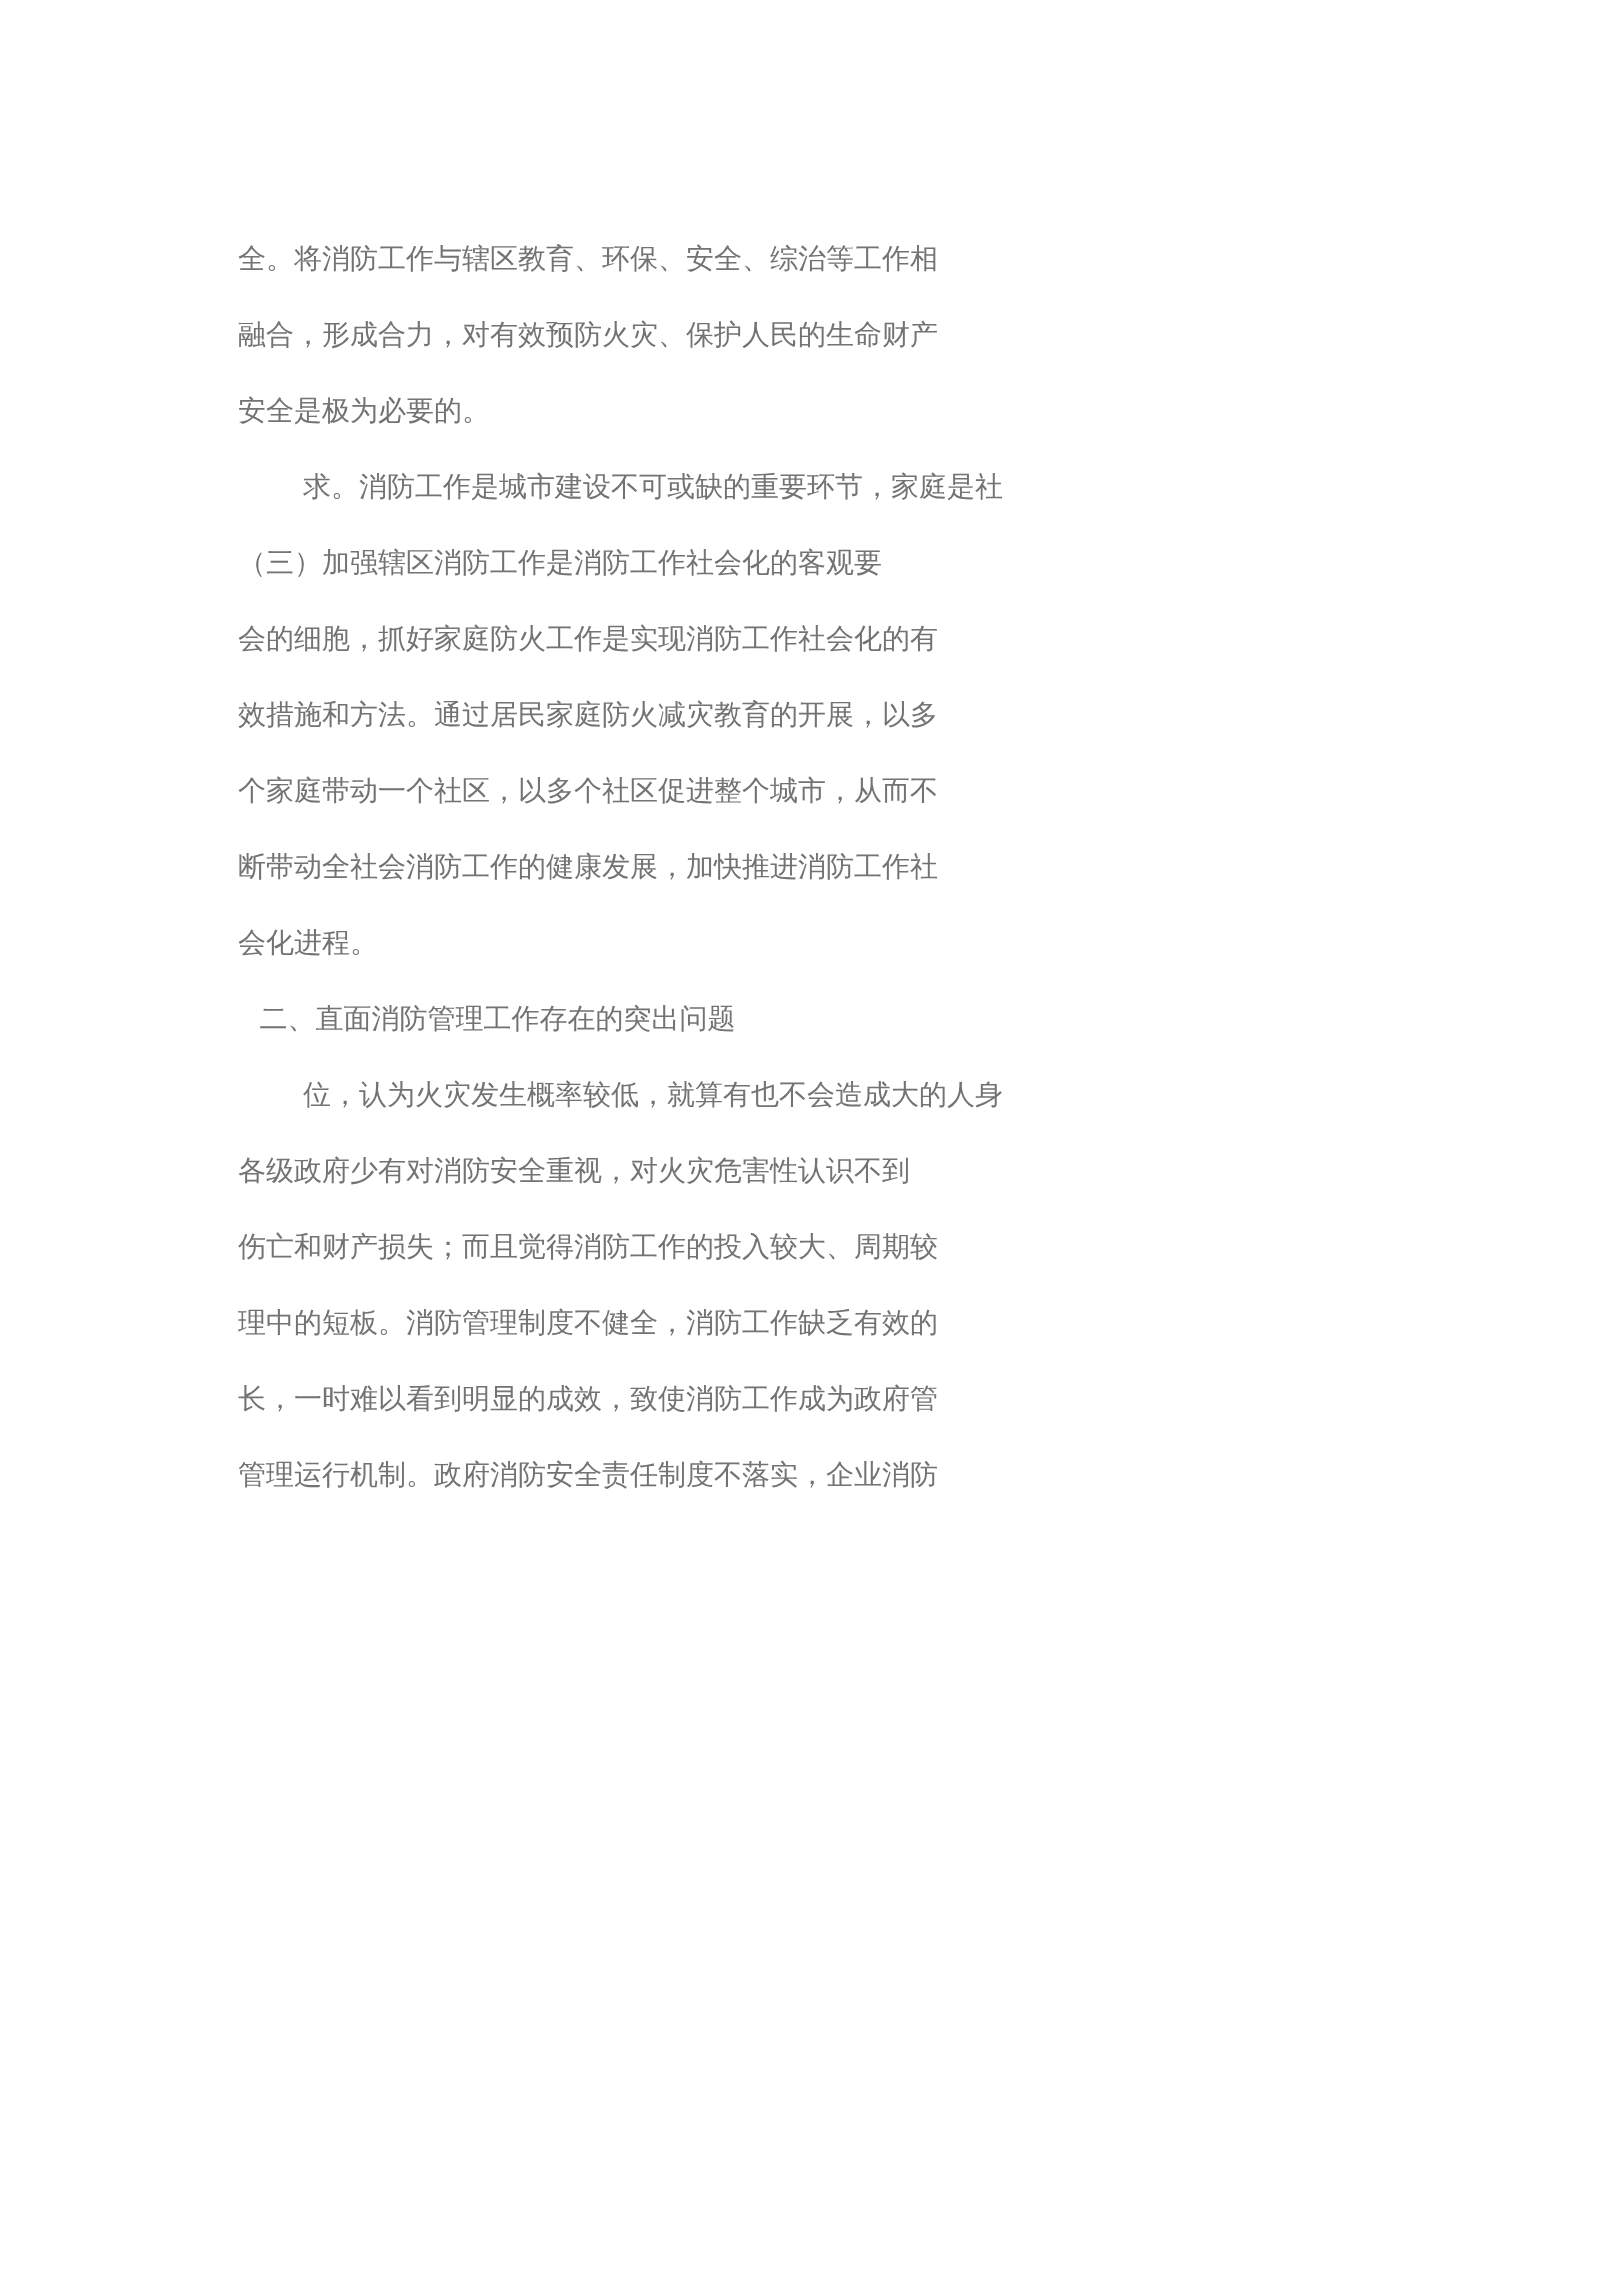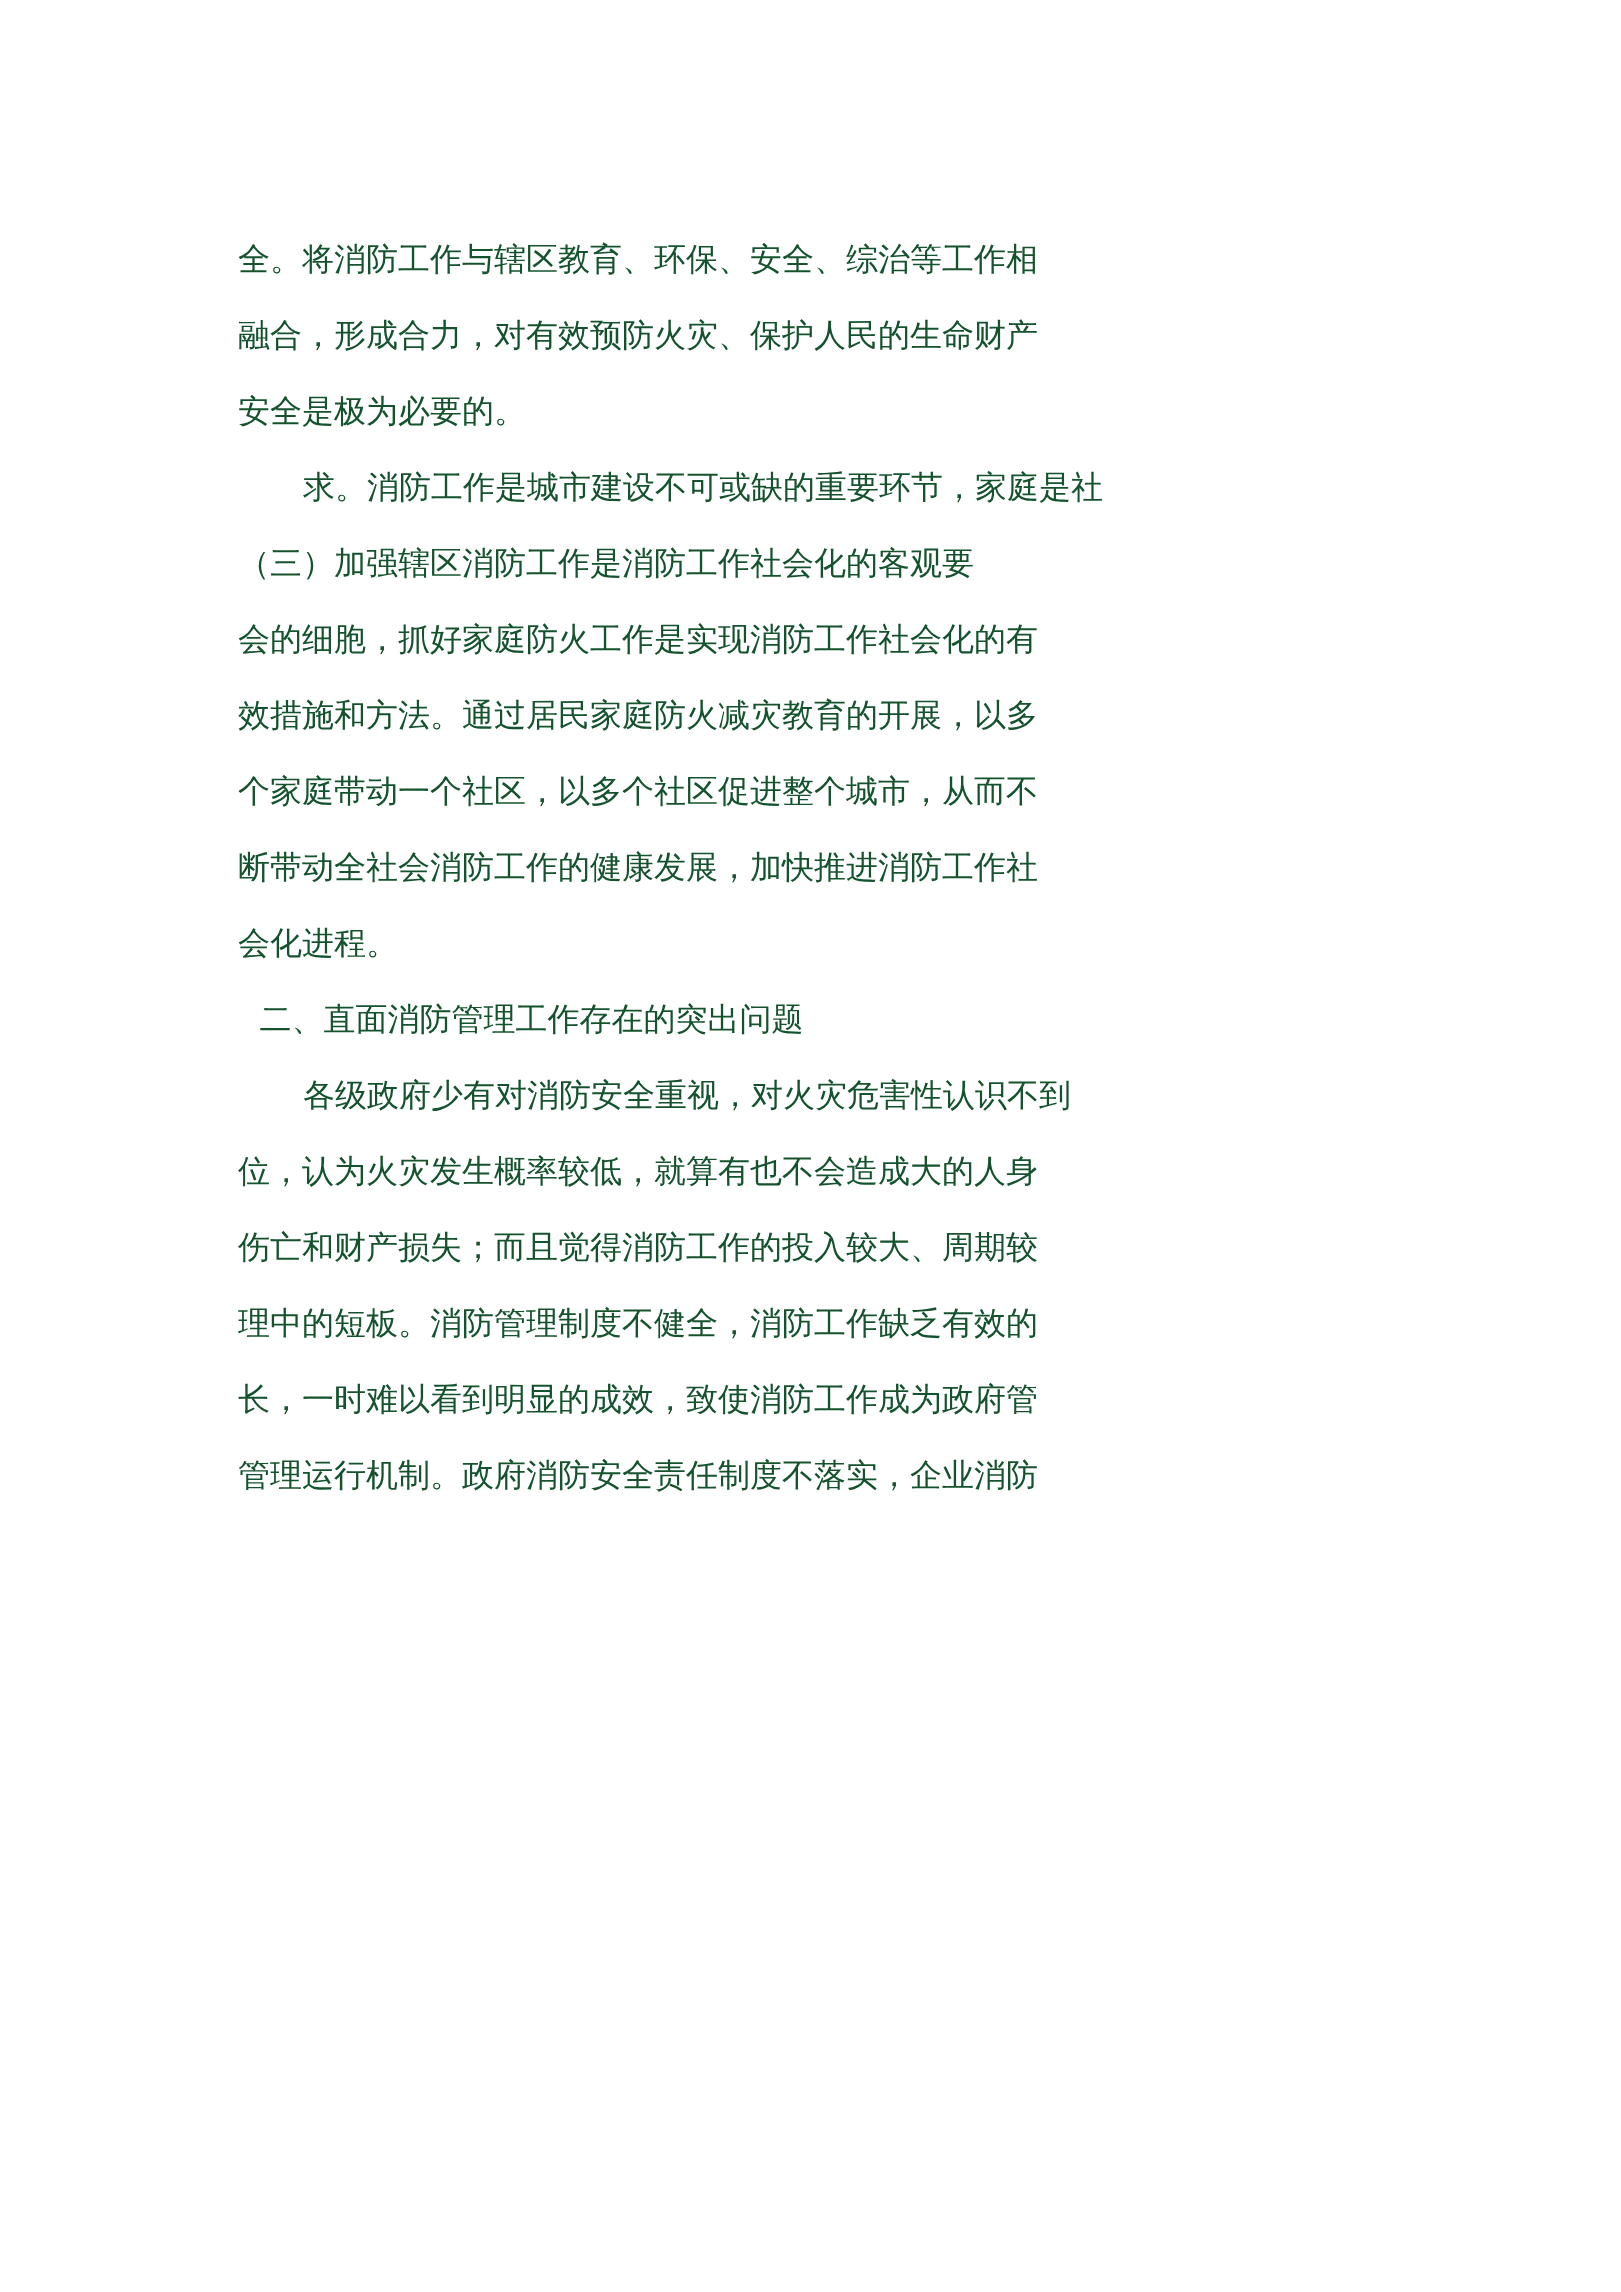"全。将消防工作与辖区教育、环保、安全、综治等工作相" .doc-body { color: #14532d -> #737373; font-size: 32px -> 28px }
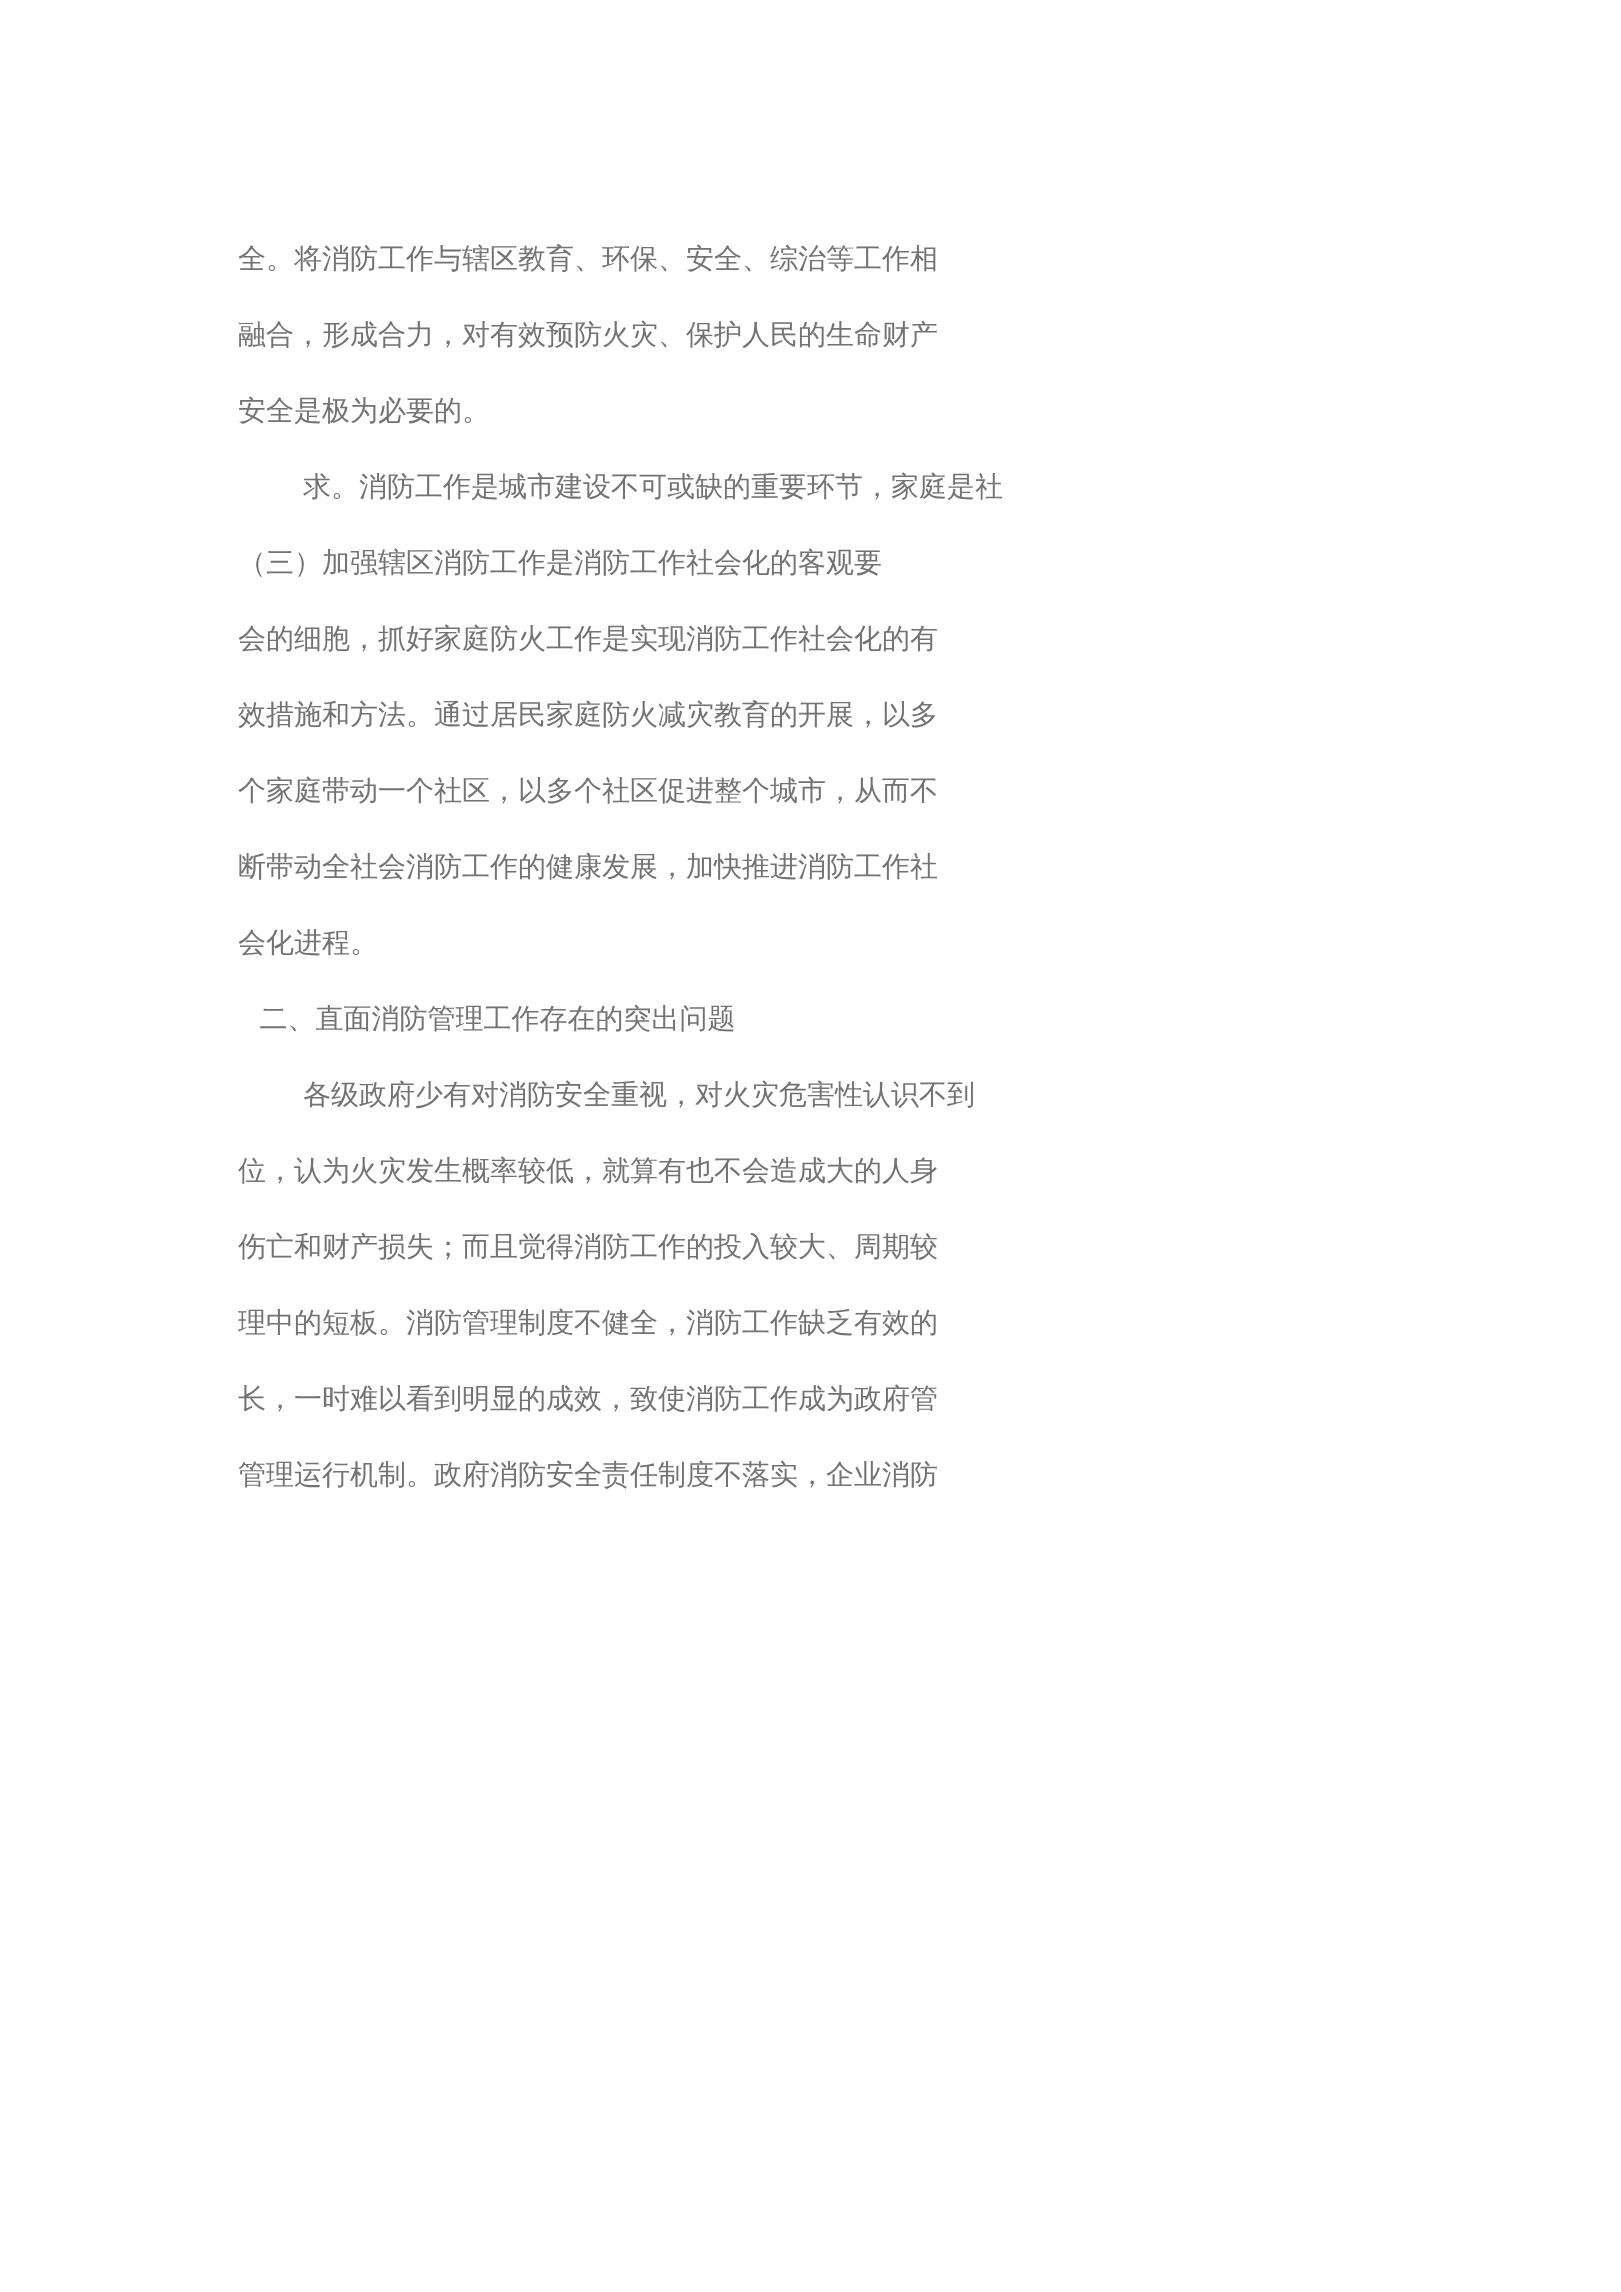"各级政府少有对消防安全重视，对火灾危害性认识不到" div.line { order: before "位，认为火灾发生概率较低，就算有也不会造成大的人身" -> after "位，认为火灾发生概率较低，就算有也不会造成大的人身" }
